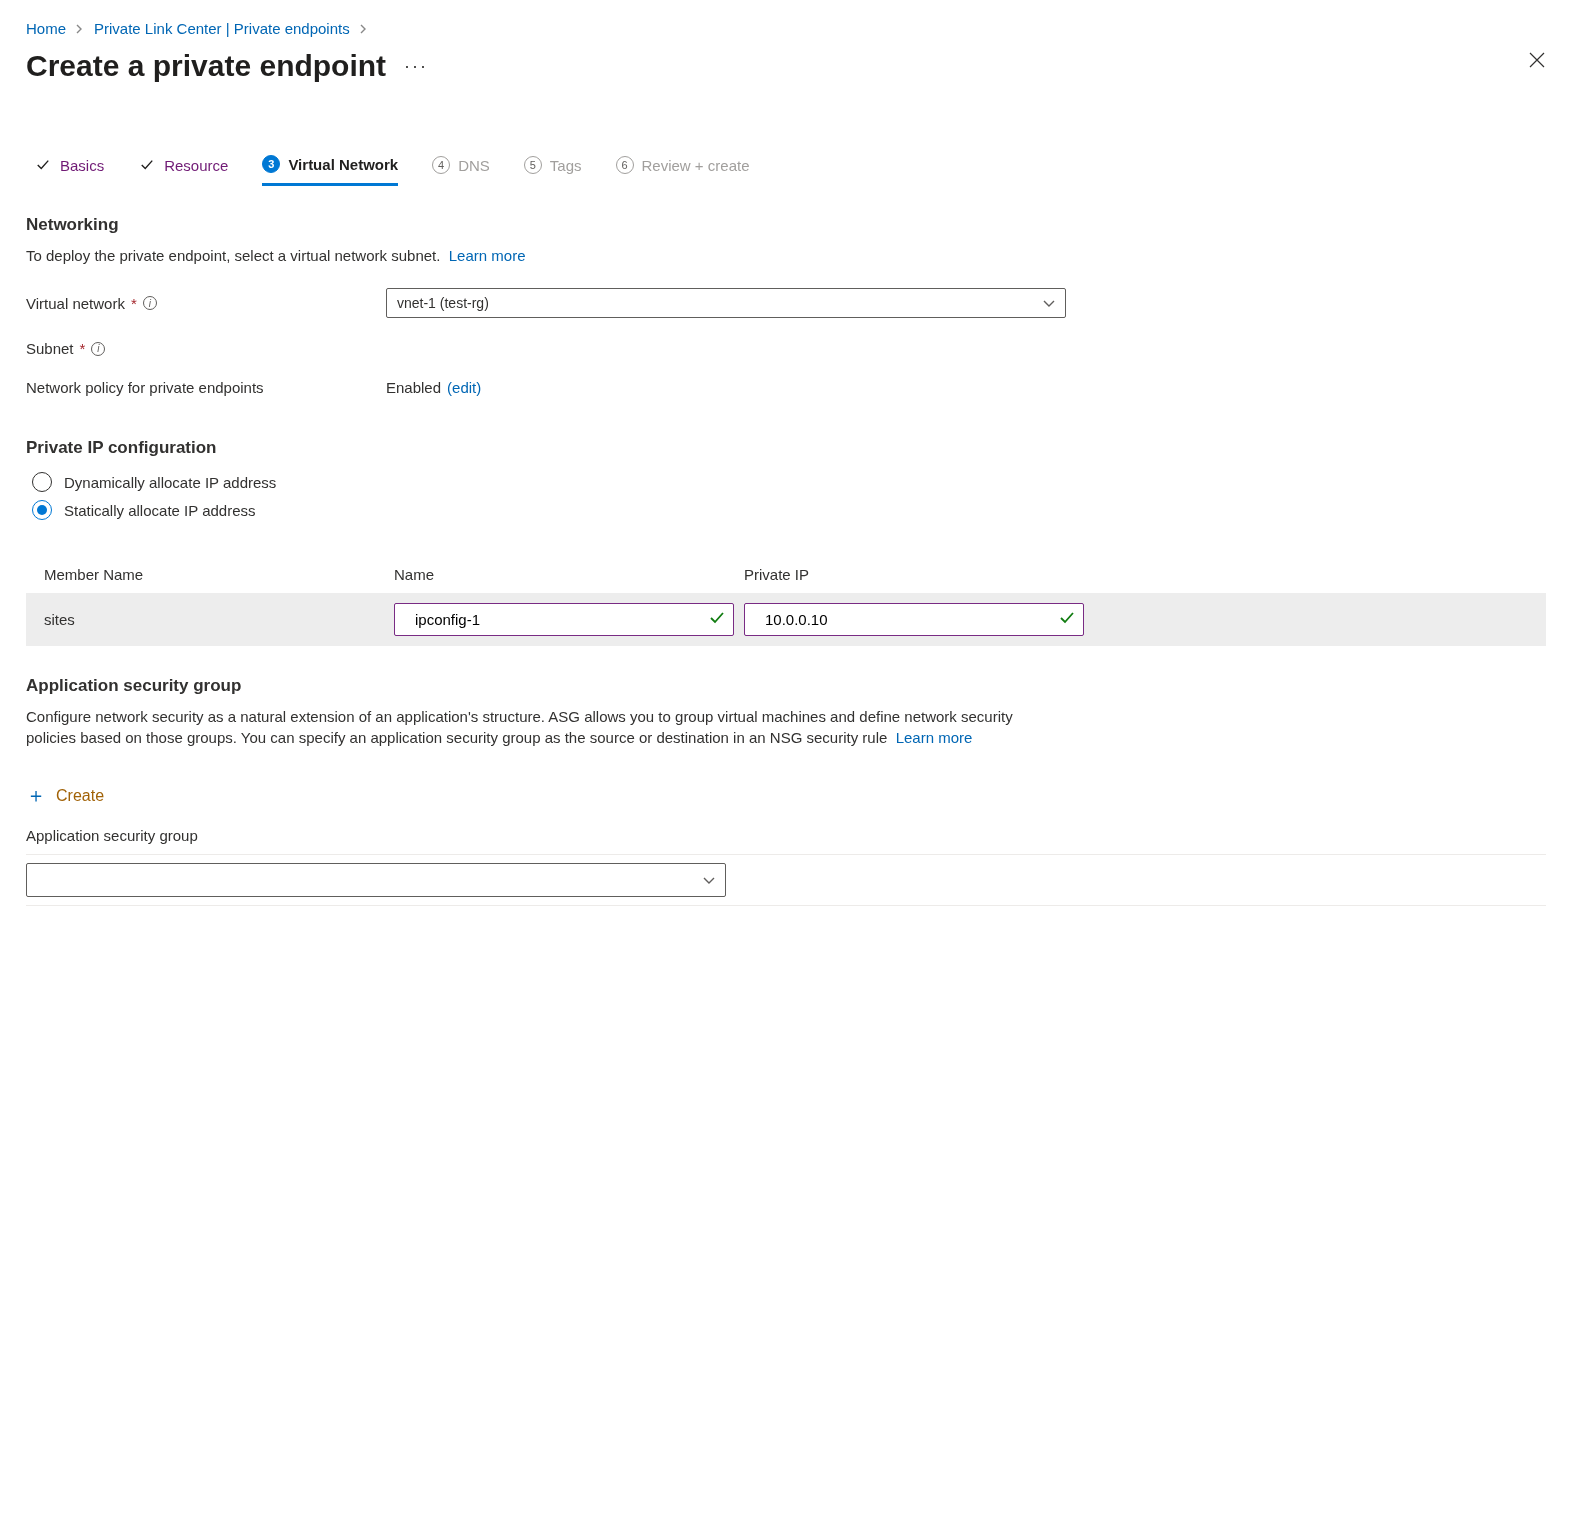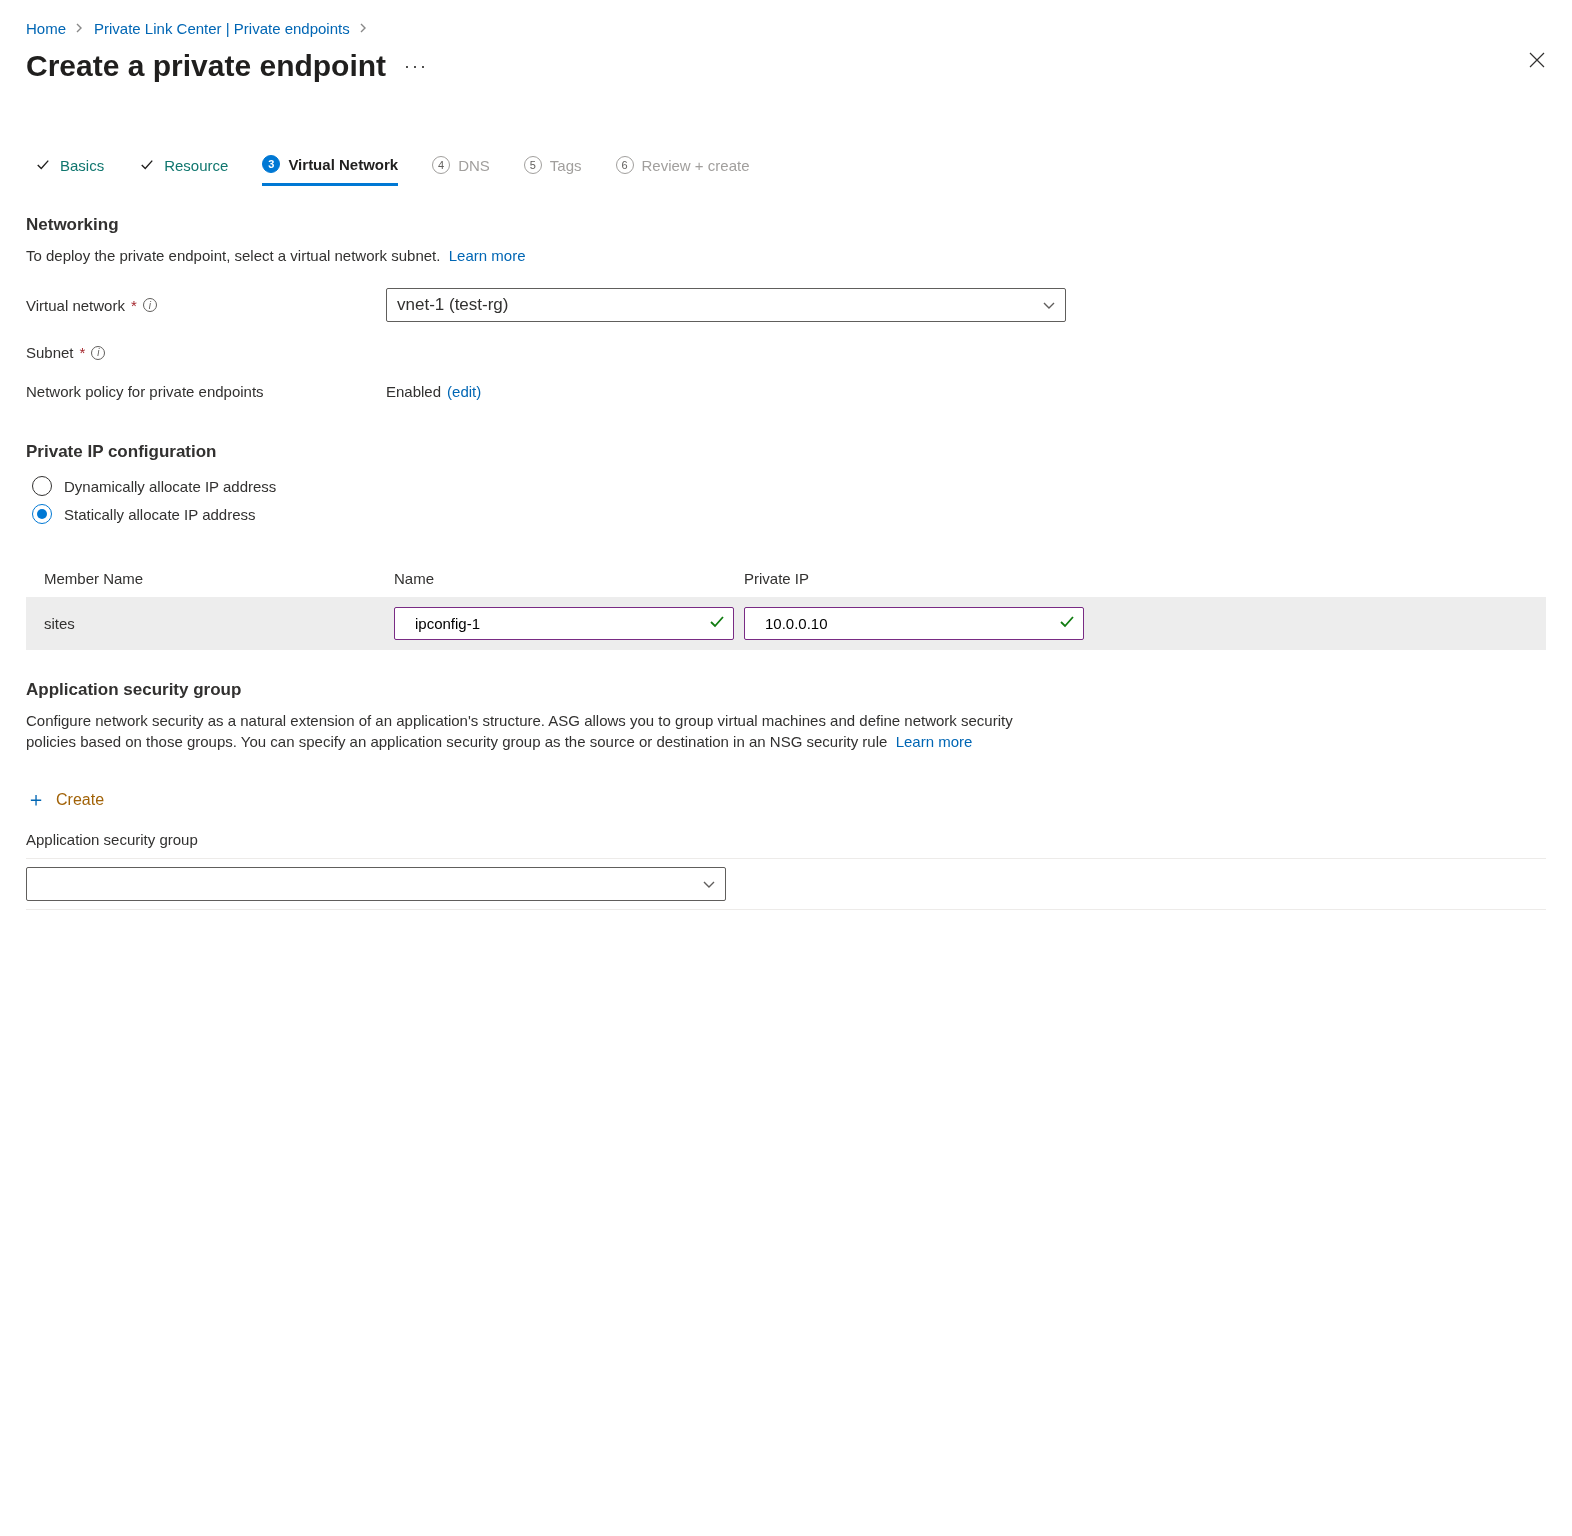"Home" .breadcrumb { align-items: center -> flex-end }
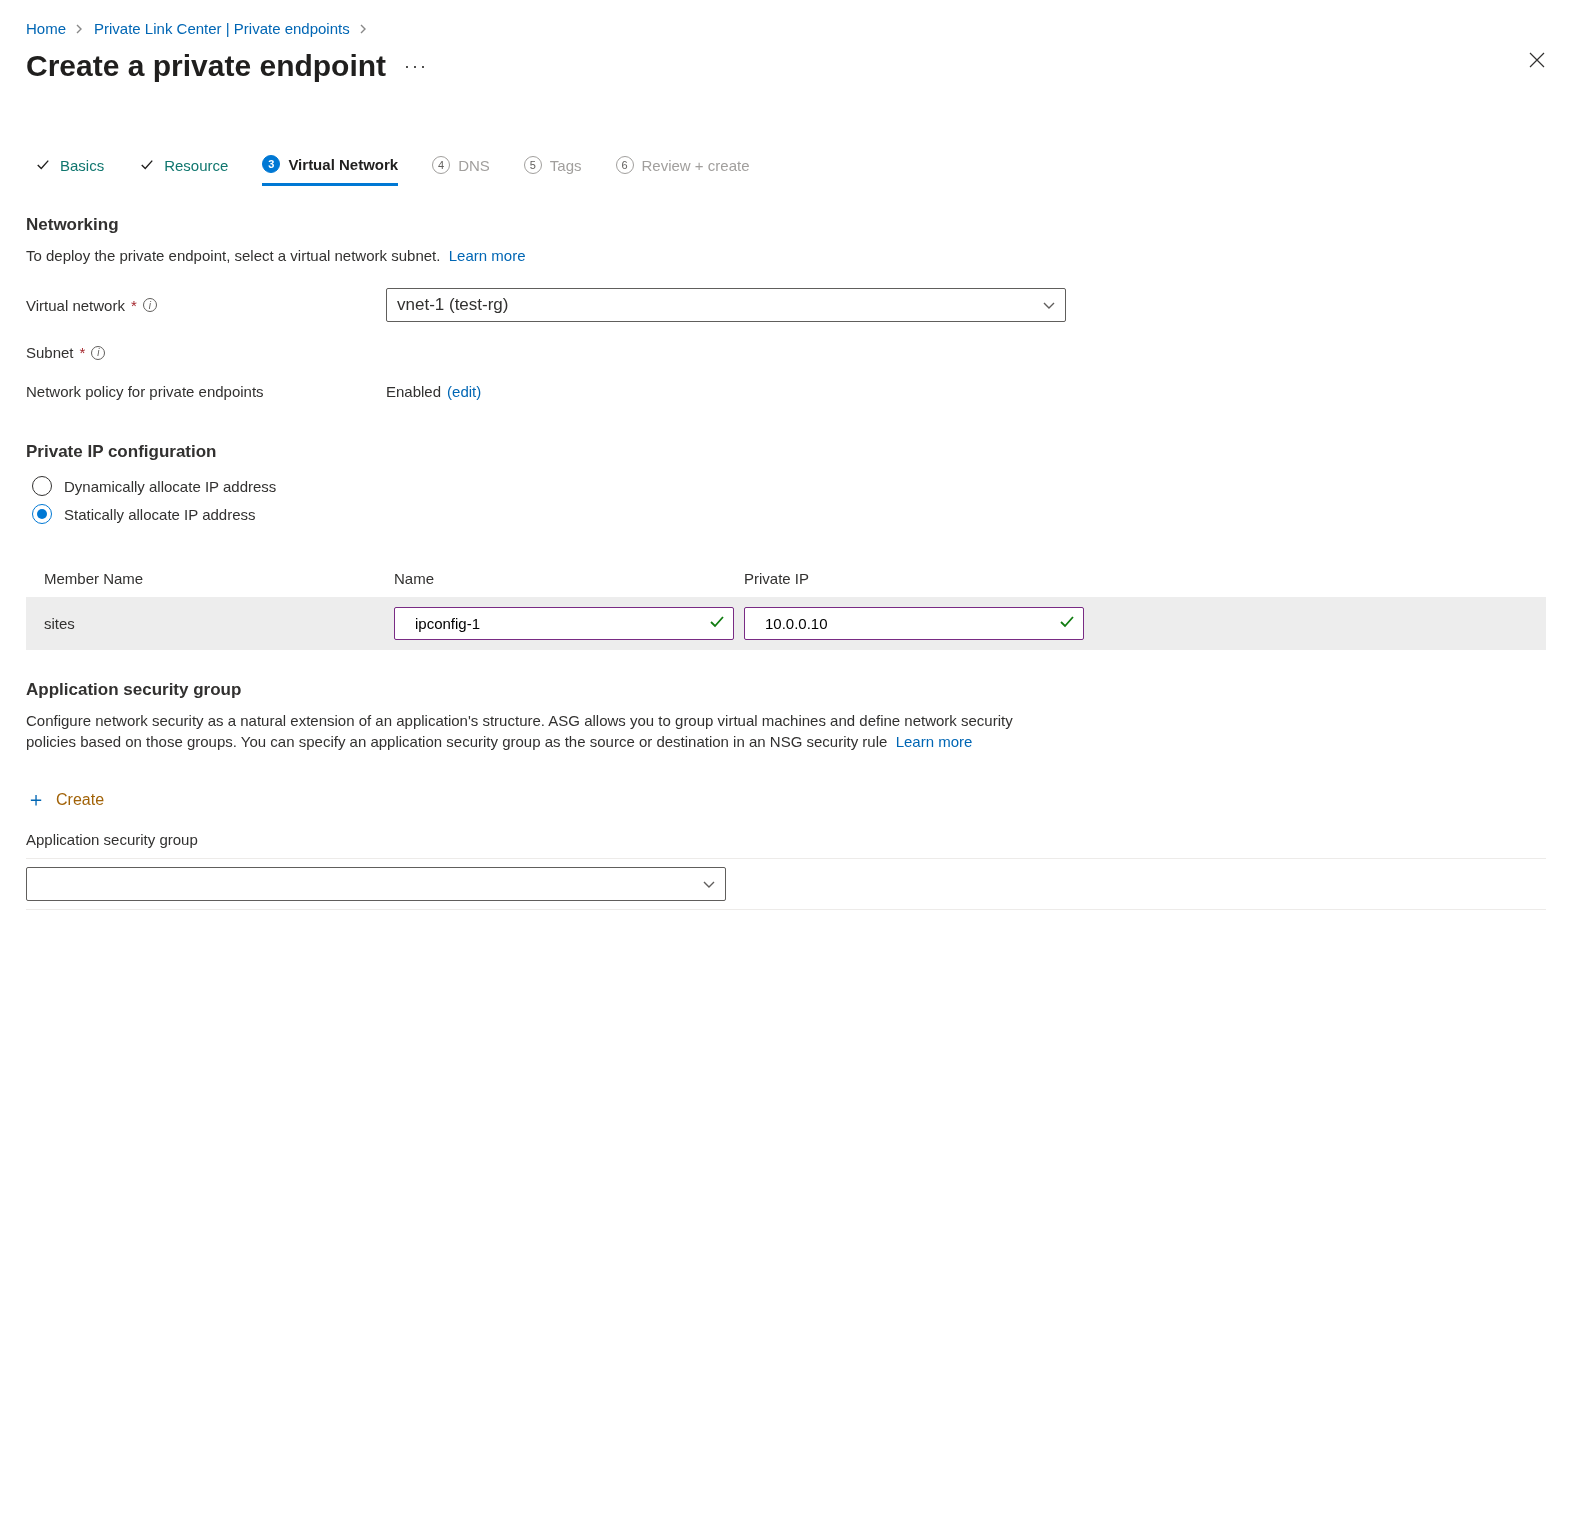"Basics" .tab { color: #0f766e -> #701a75 }
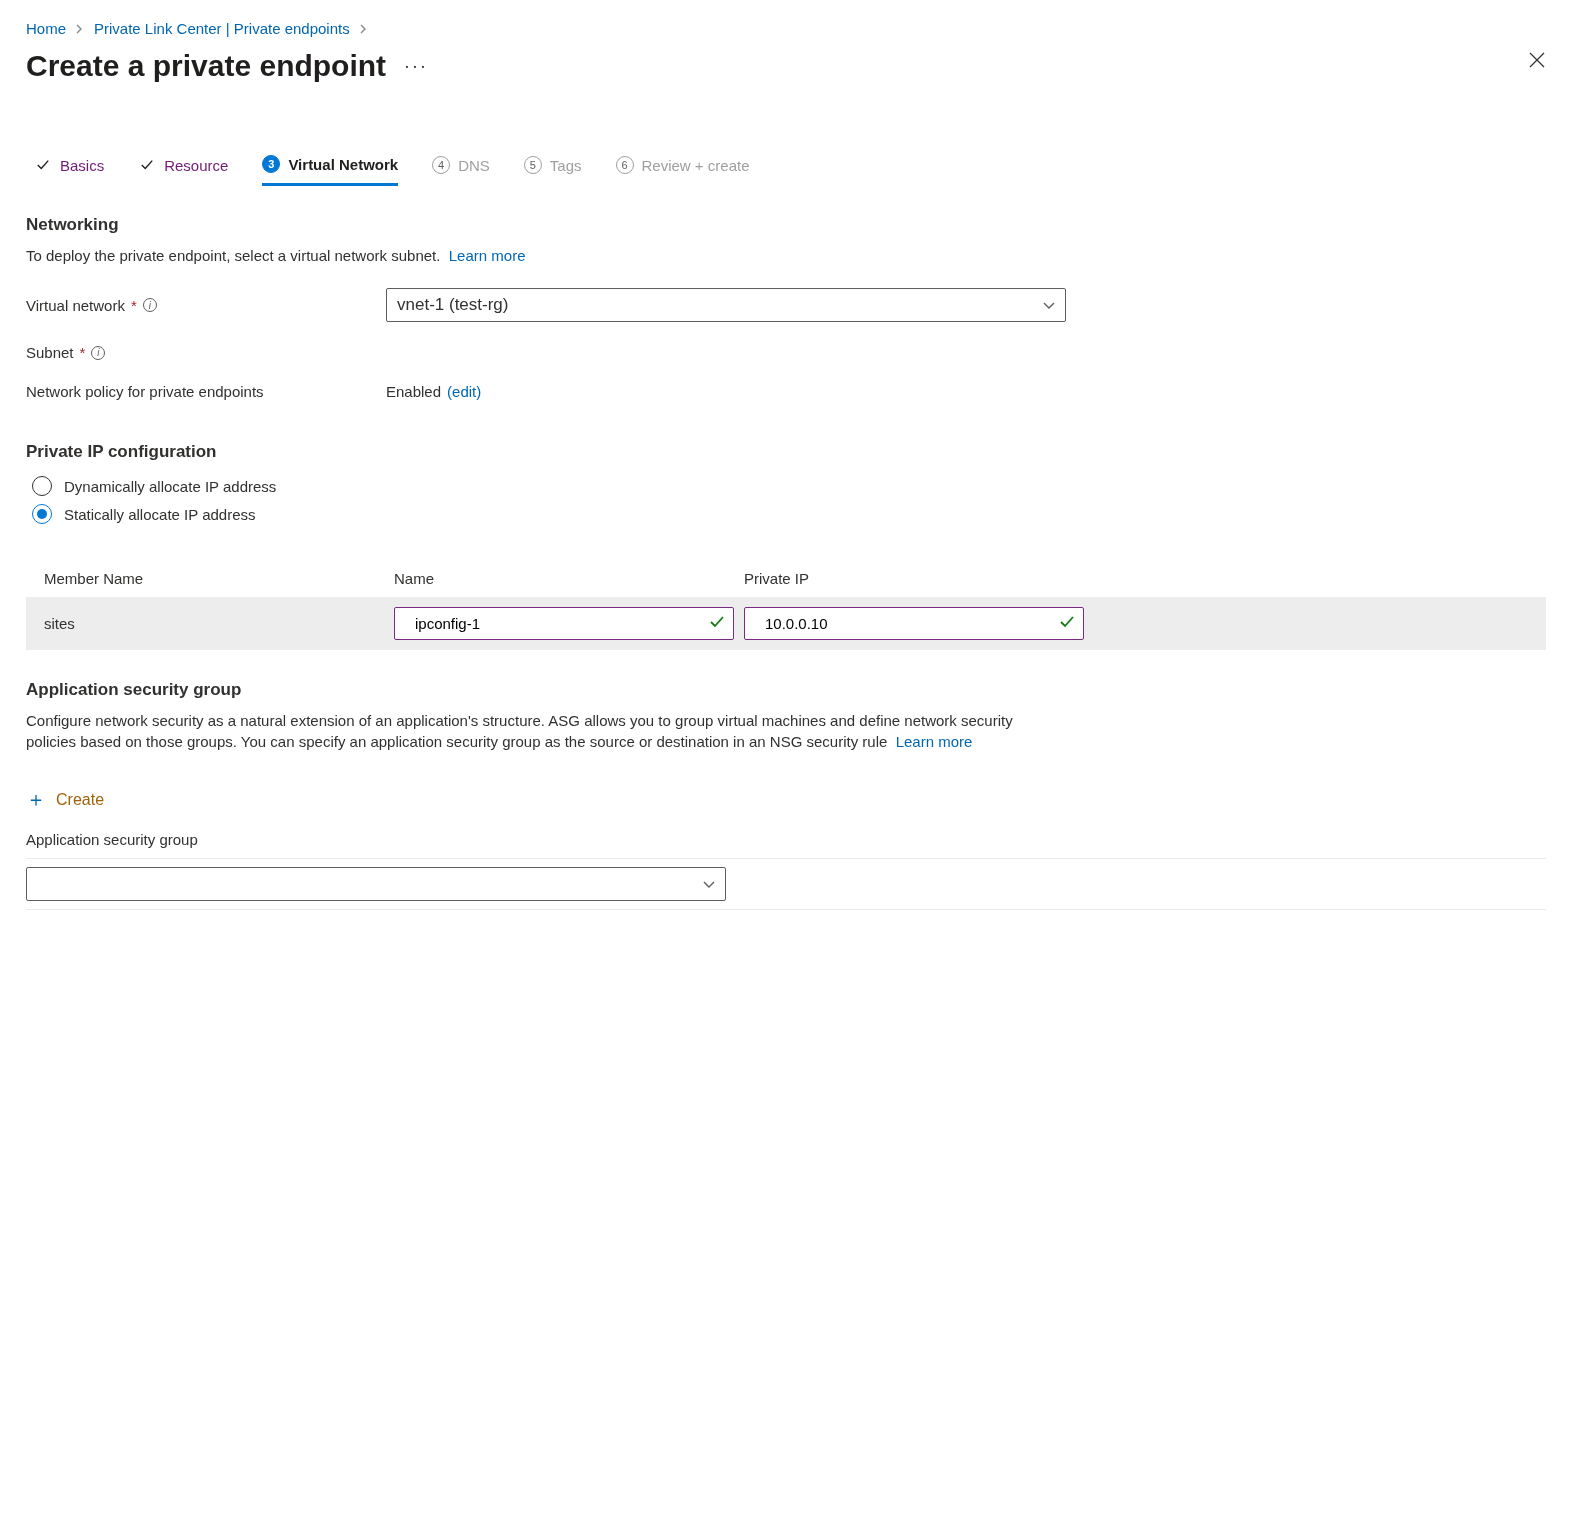"vnet-1 (test-rg)" .select { font-size: 17px -> 14px }
